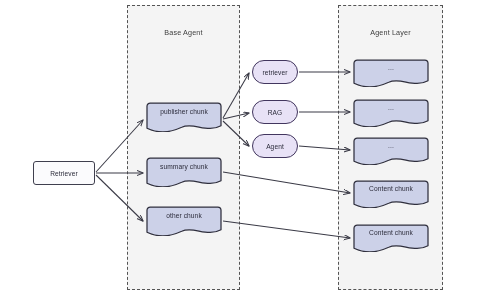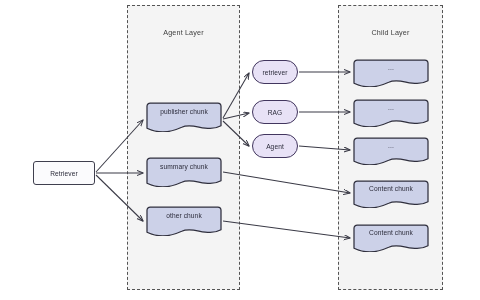"Agent Layer" div.layer-label { text: Agent Layer -> Base Agent }
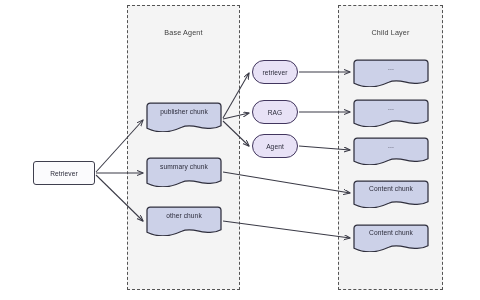"Child Layer" div.layer-label { text: Child -> Agent }
